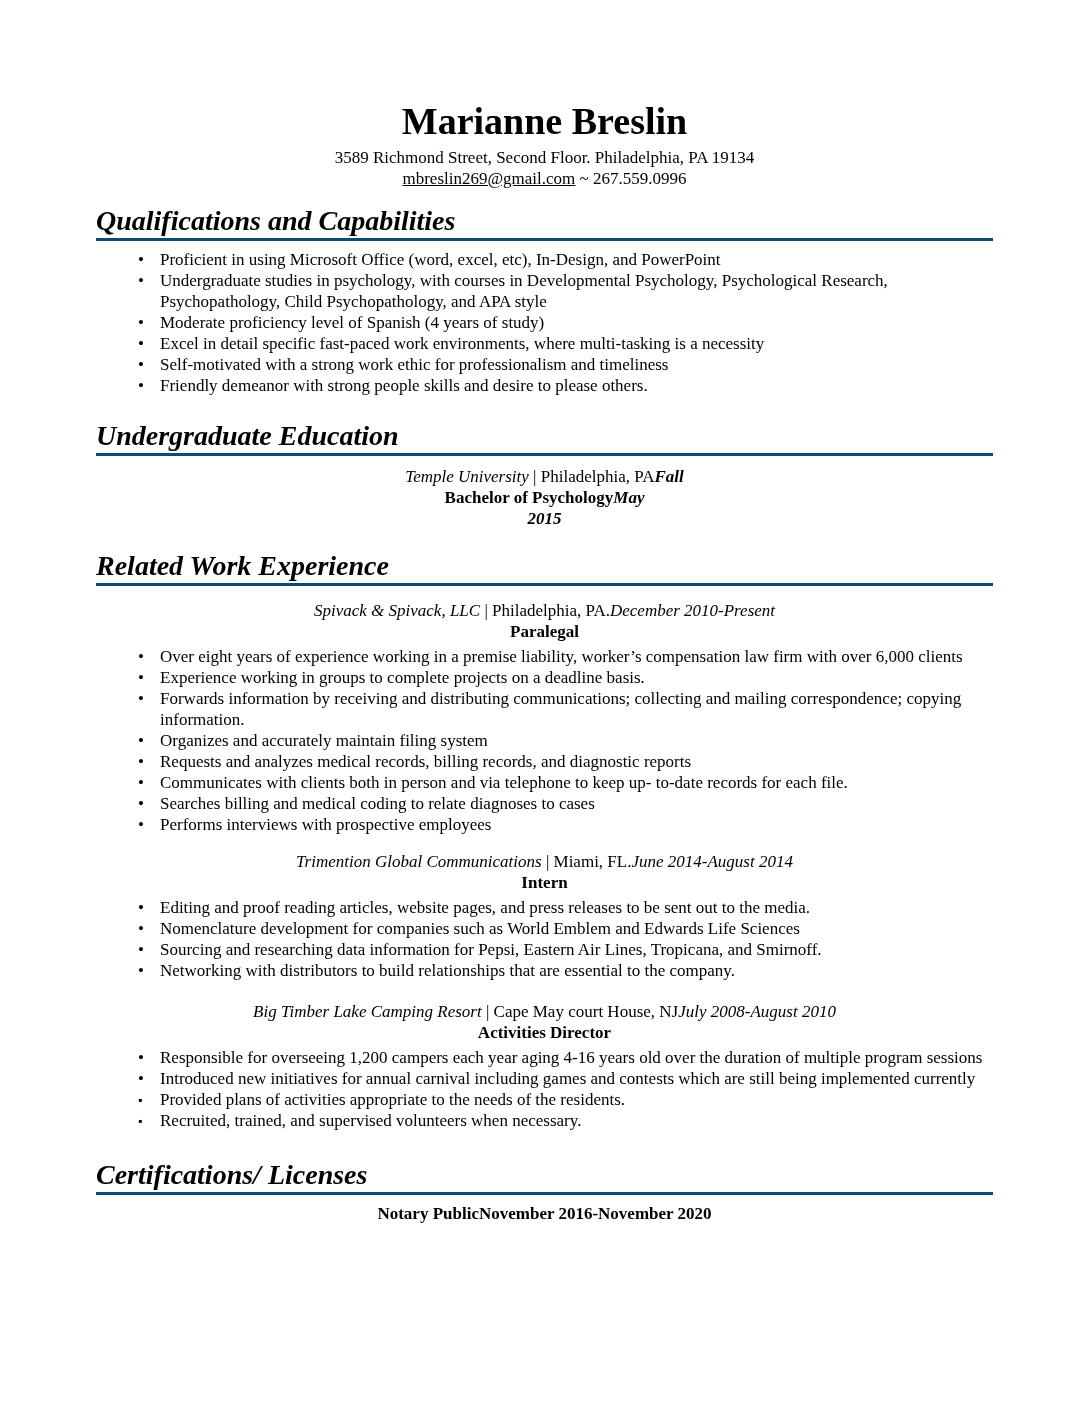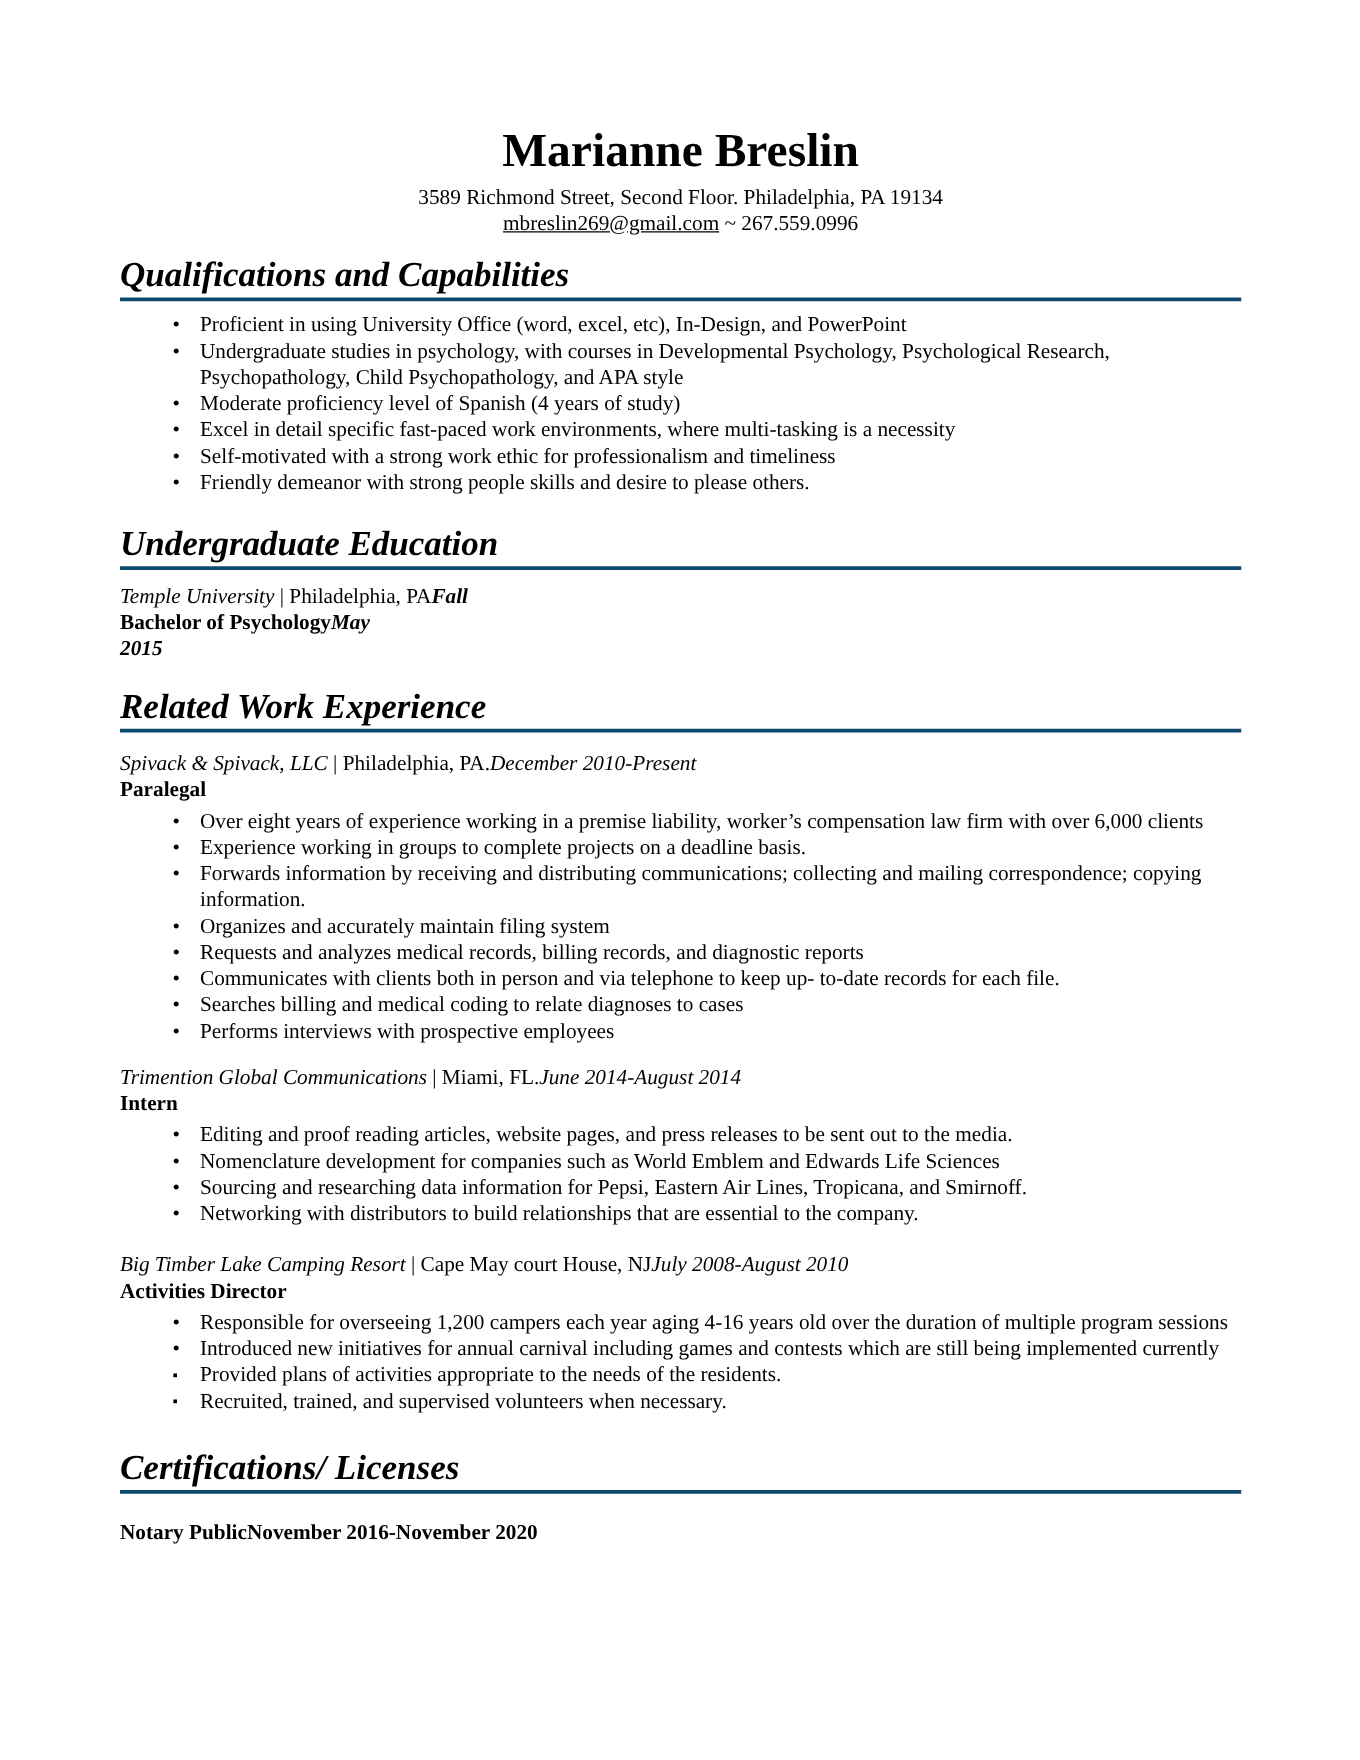"Proficient in using University Office" li { text: University -> Microsoft }
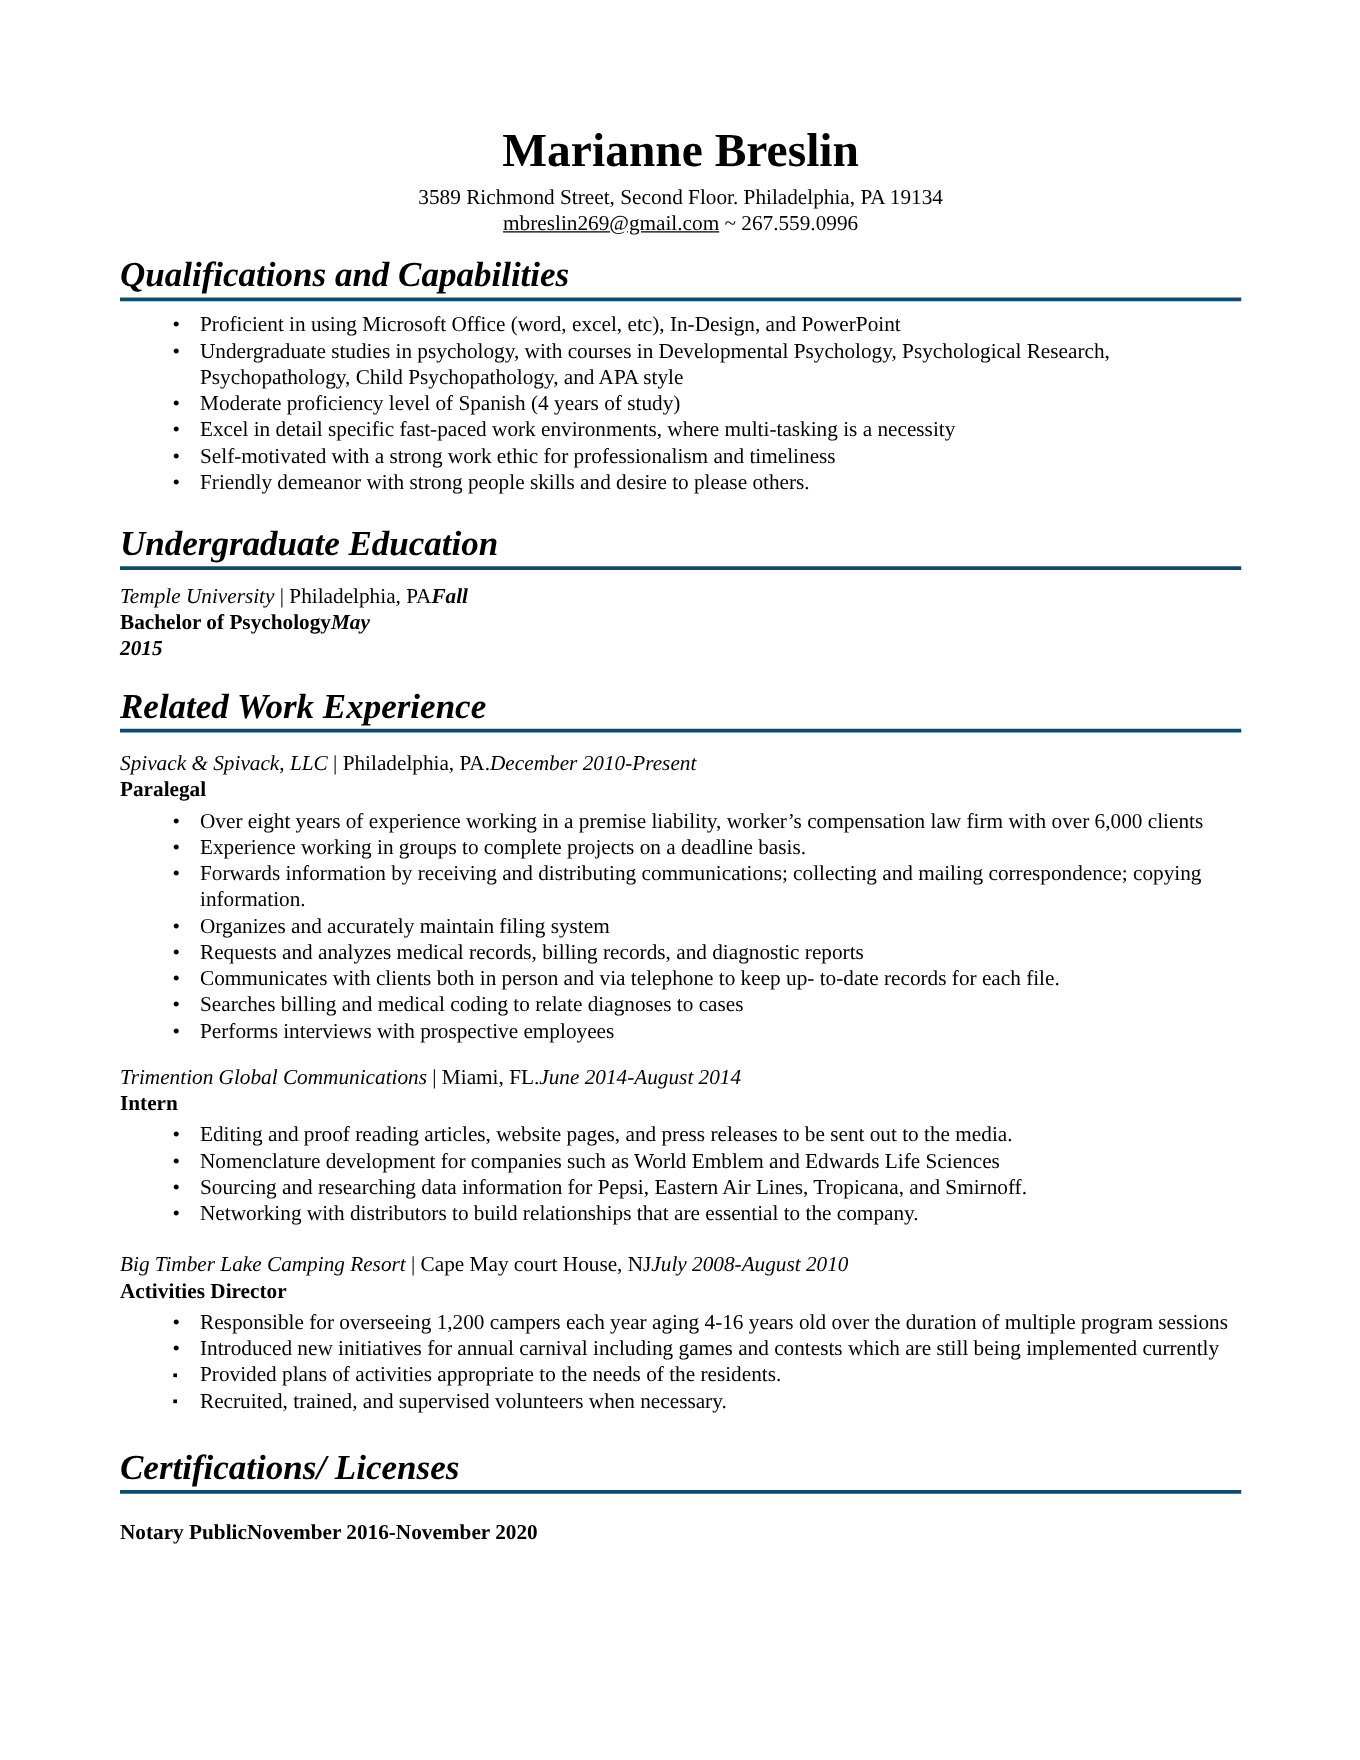"Temple University | Philadelphia, PA" .row { justify-content: flex-start -> center }
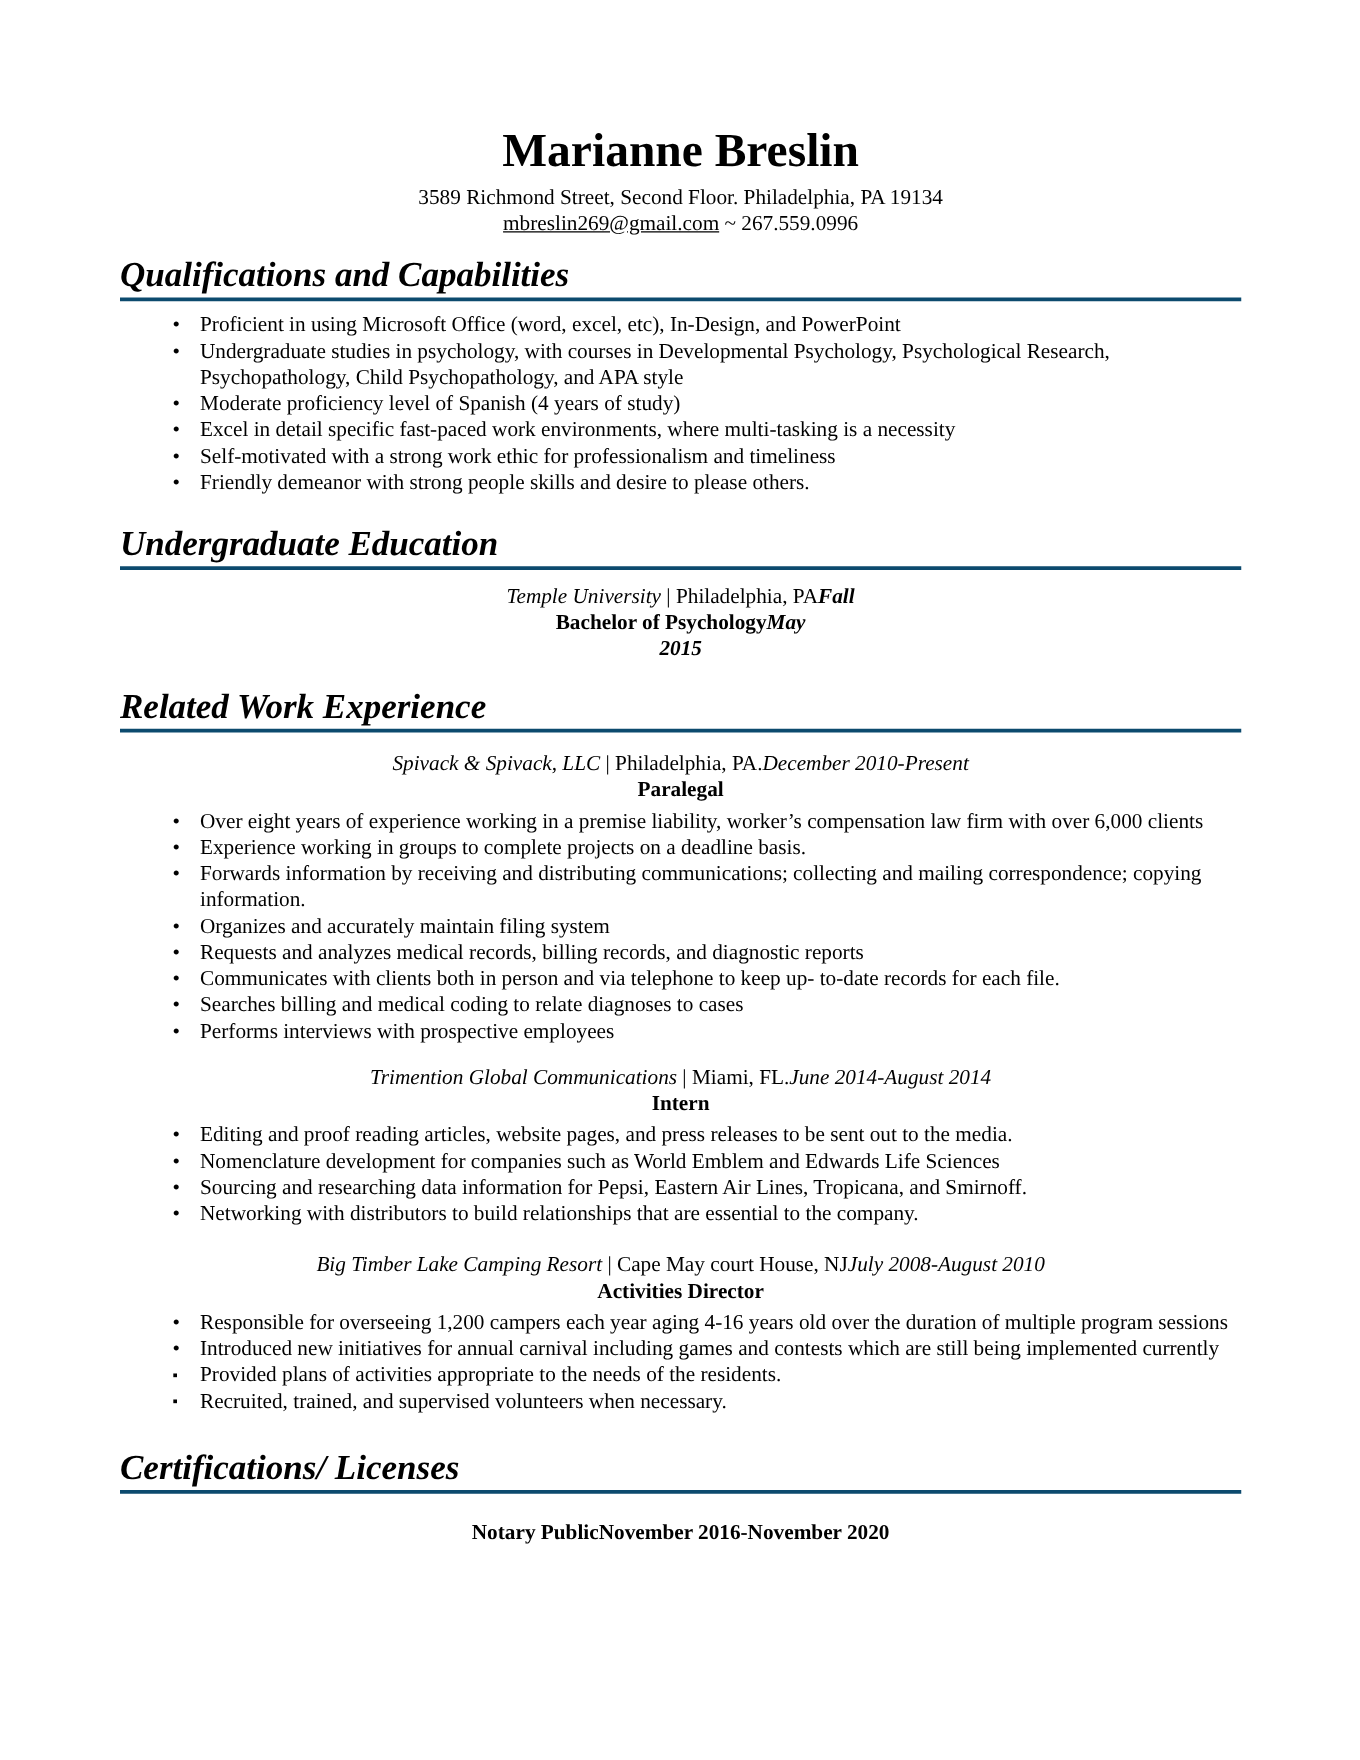"Notary Public" .cert-row { margin-top: 20px -> 8px }
